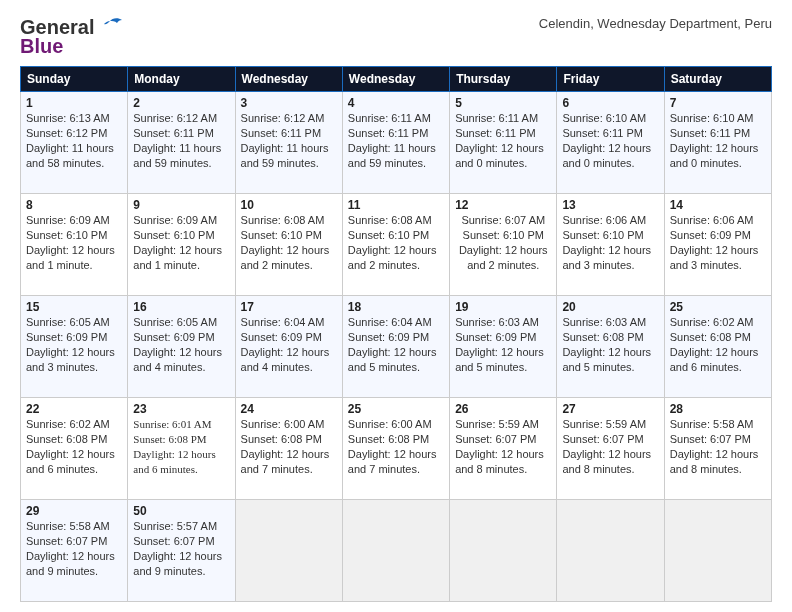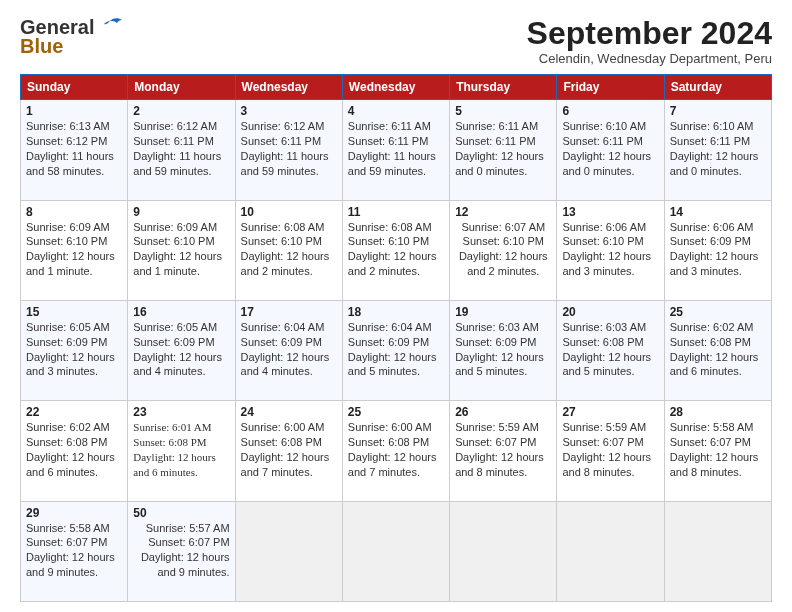"Blue" span { color: #a16207 -> #701a75 }
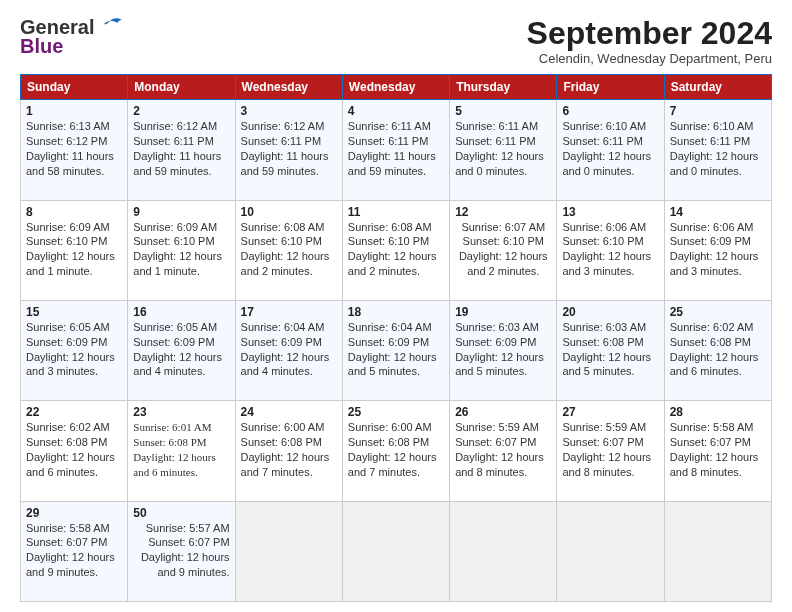"September 2024" div.month-title { html: <div>September 2024</div> -> none }
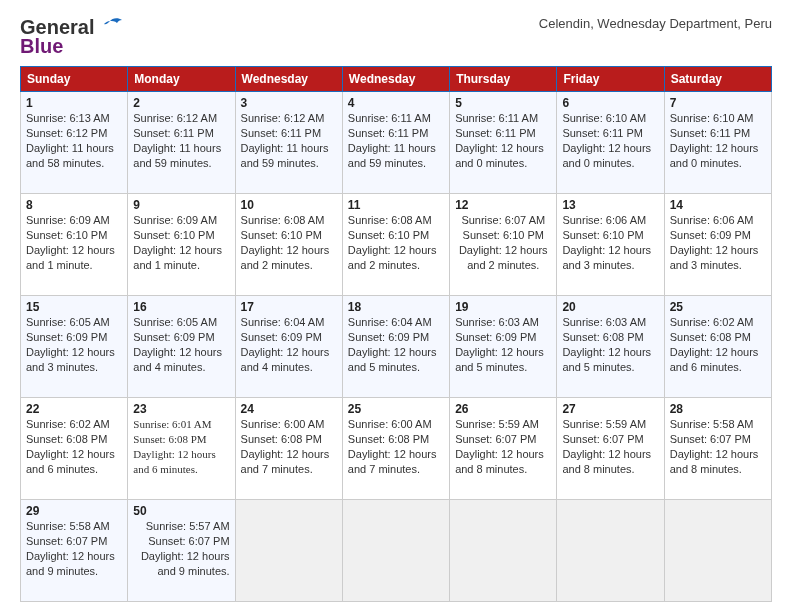"Sunday" .calendar thead tr th { background: #b91c1c -> #0f172a }
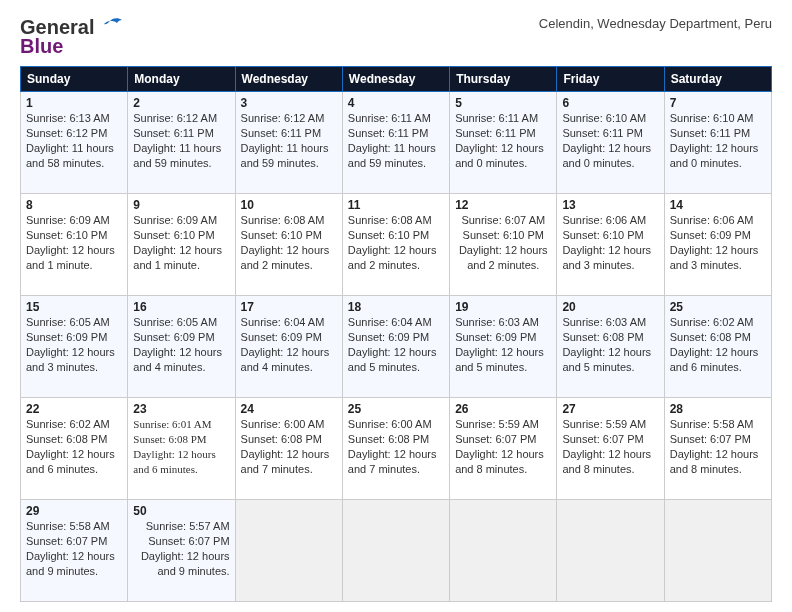"Sunrise: 5:57 AM" div.cell-text { text-align: right -> none }
